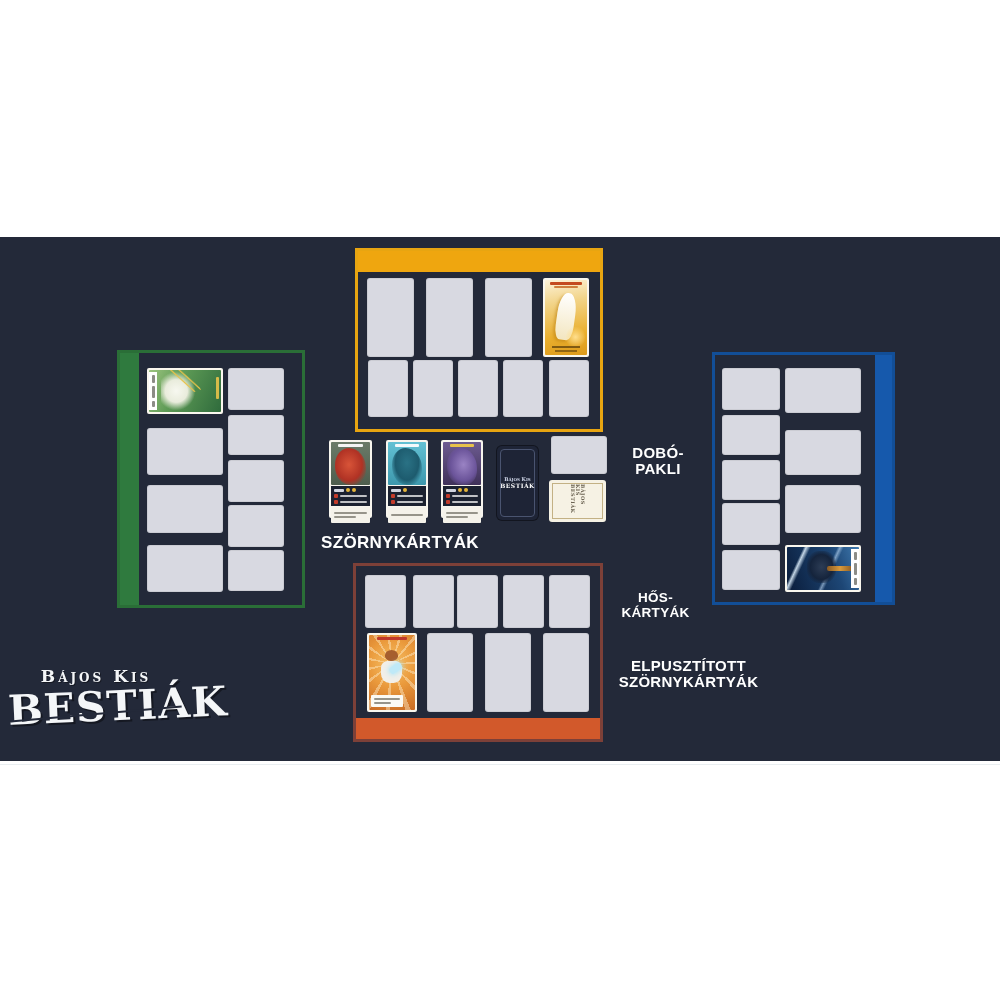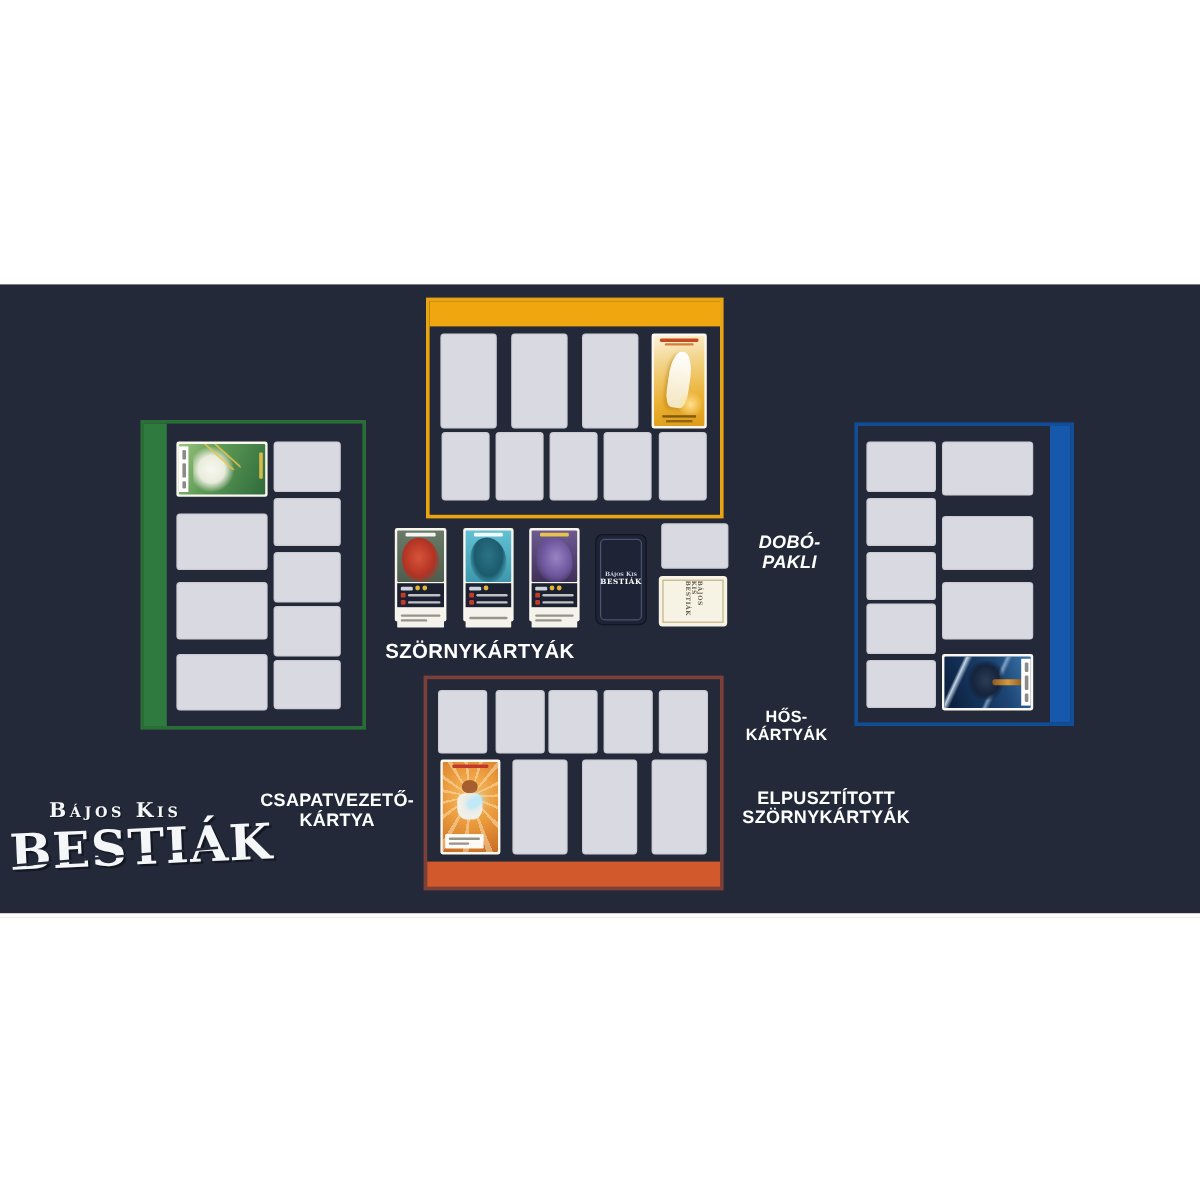"DOBÓ-" div.lbl { font-style: italic -> none }
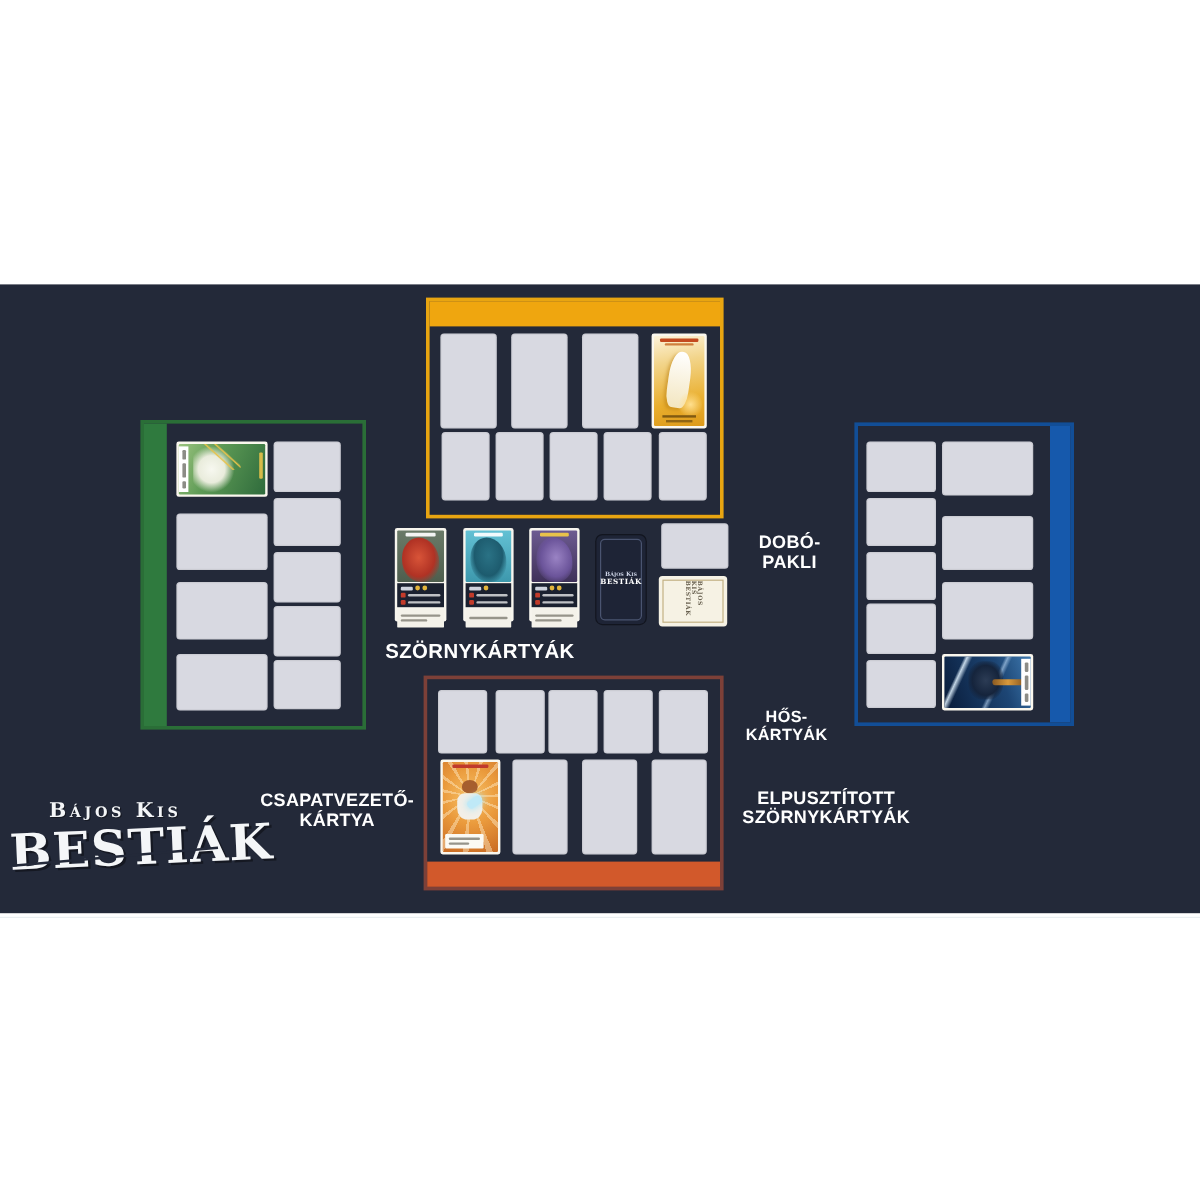"CSAPATVEZETŐ-" div.lbl { html: <div> <span>CSAPATVEZETŐ-</span> <span>KÁRTYA</span> </div> -> none }
